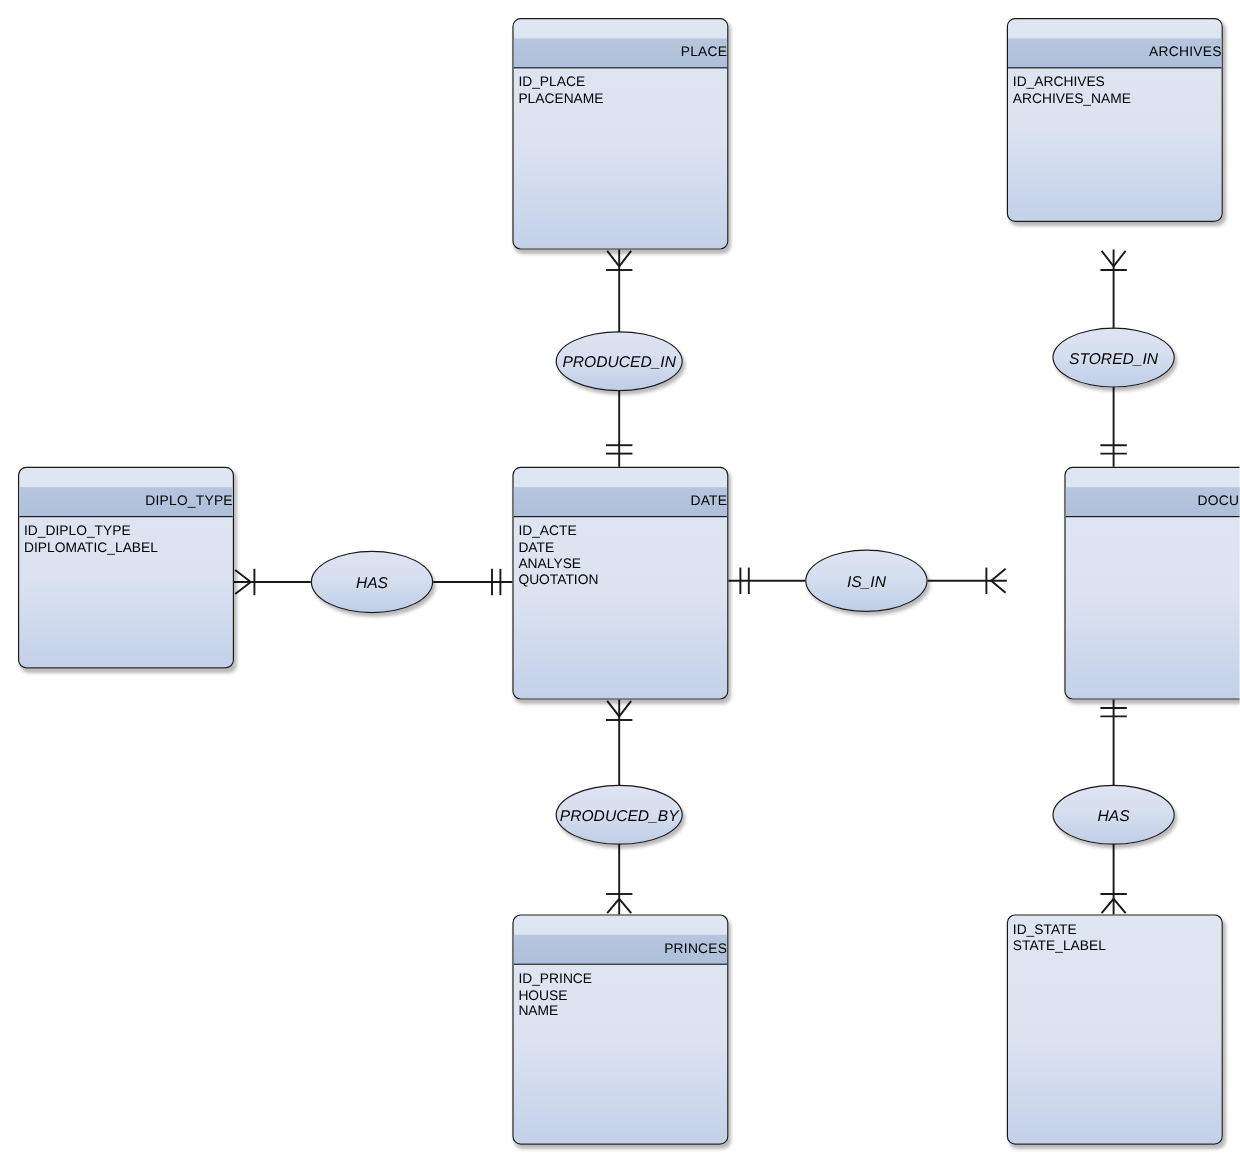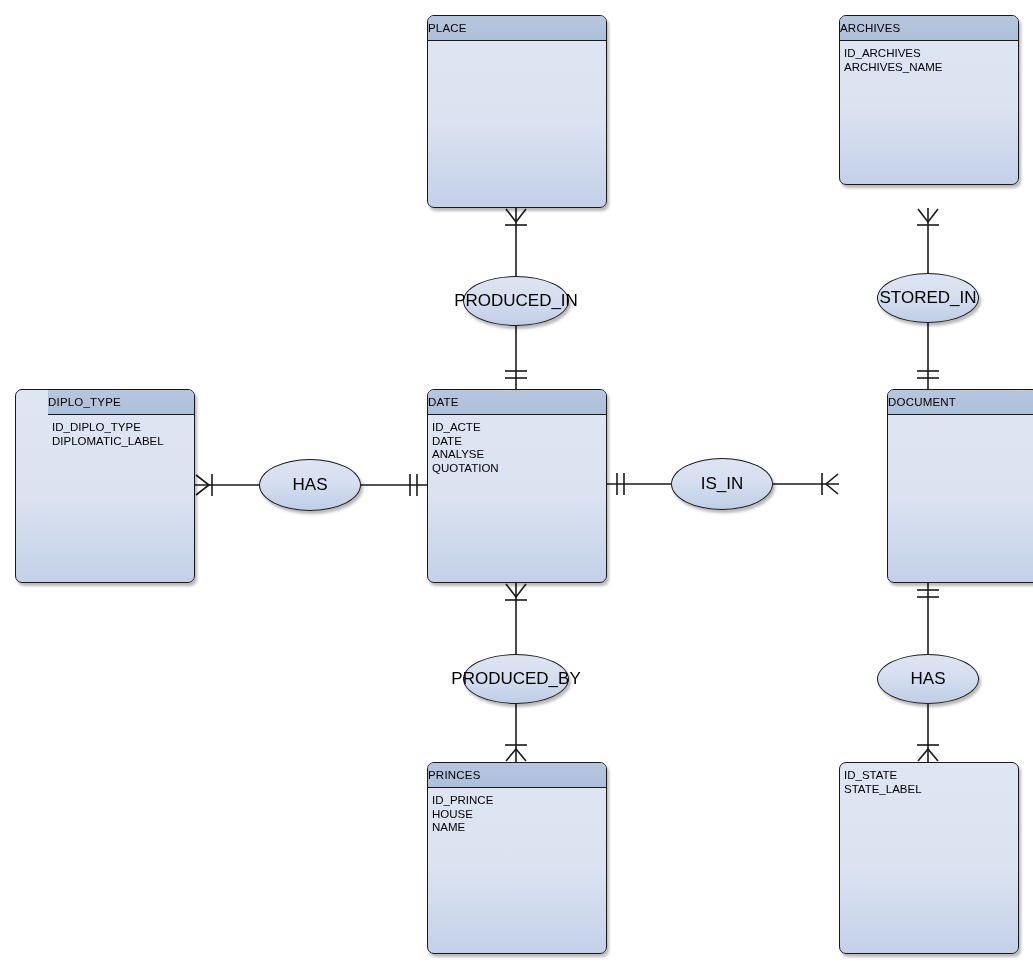"PLACE" .entity-header { margin-top: none -> 16px; text-align: left -> right }
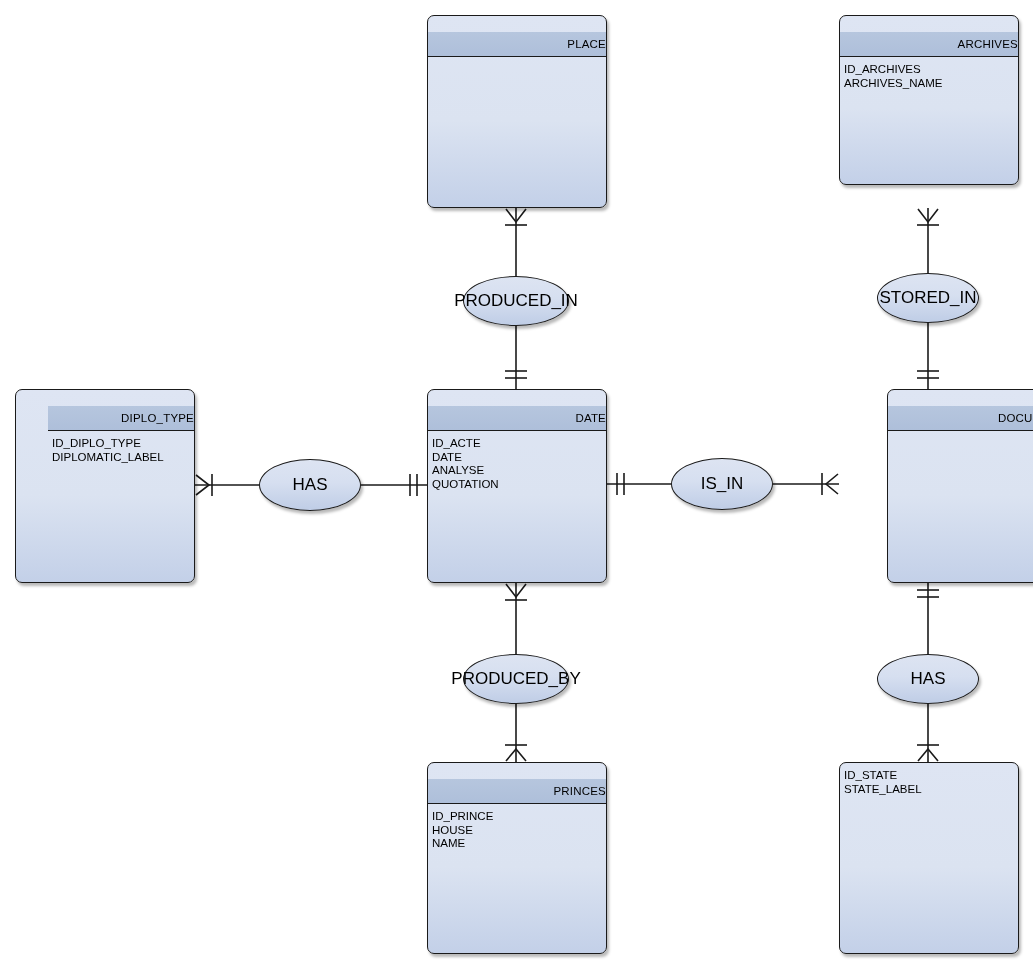"ID_PLACE" div.entity-attrs { html: none -> <div> <div>ID_PLACE</div> <div>PLACENAME</div> </div> }
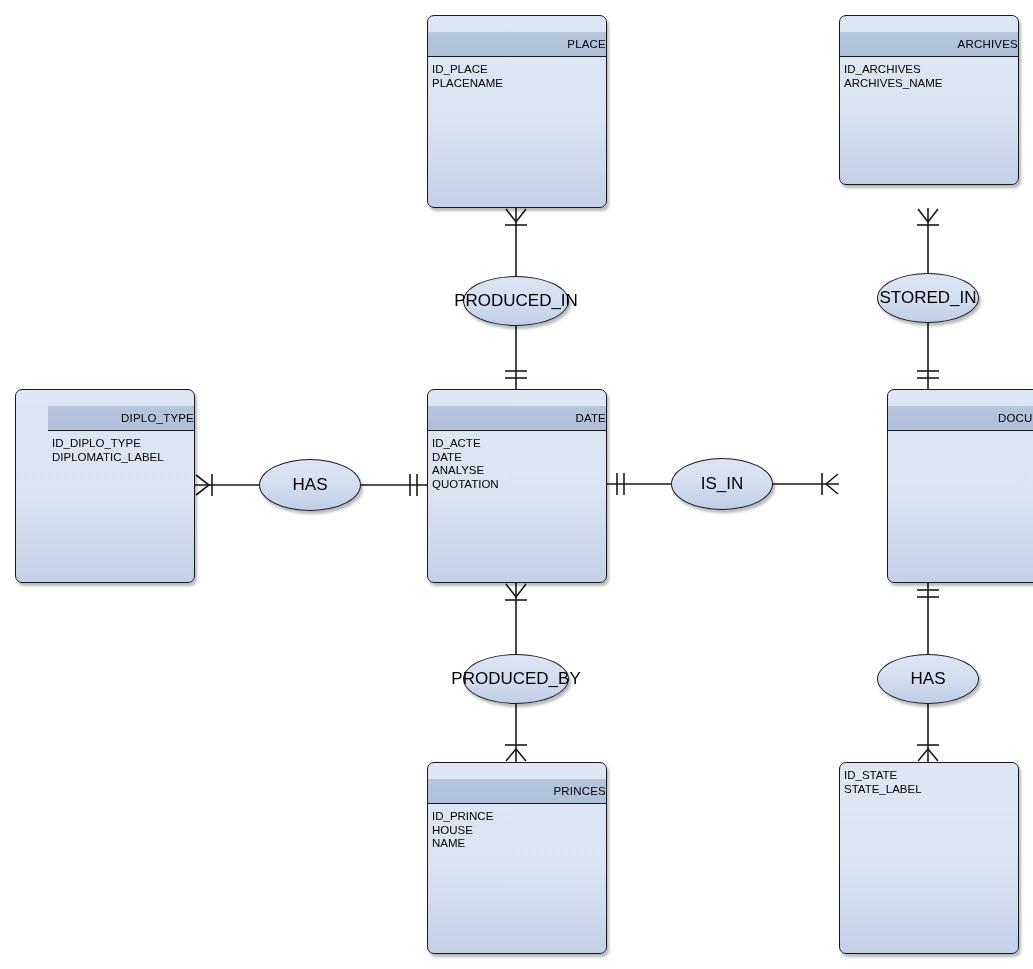"PRODUCED_IN" .rel { font-size: 17px -> 13px; font-style: none -> italic }
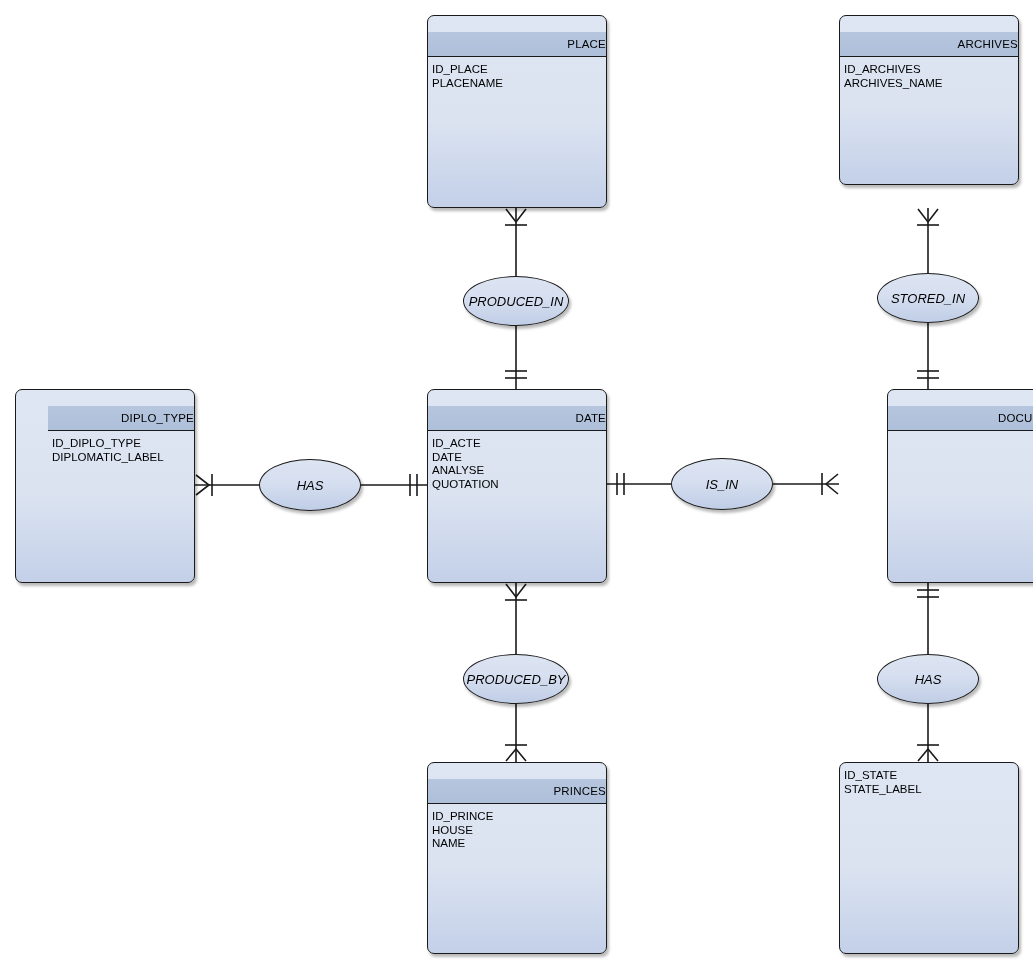"DIPLO_TYPE" div.entity { height: 194px -> 168px; padding-left: 32px -> none }
